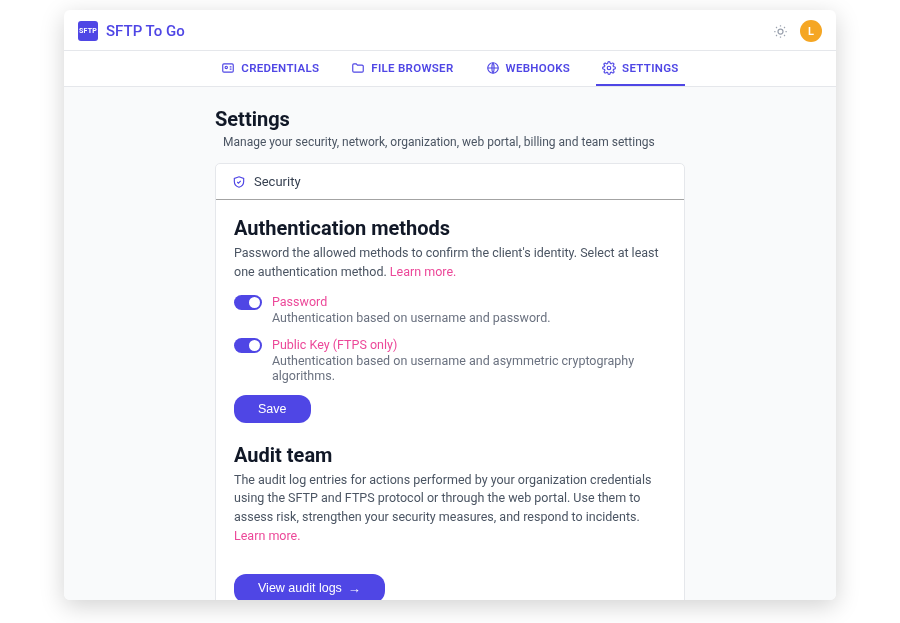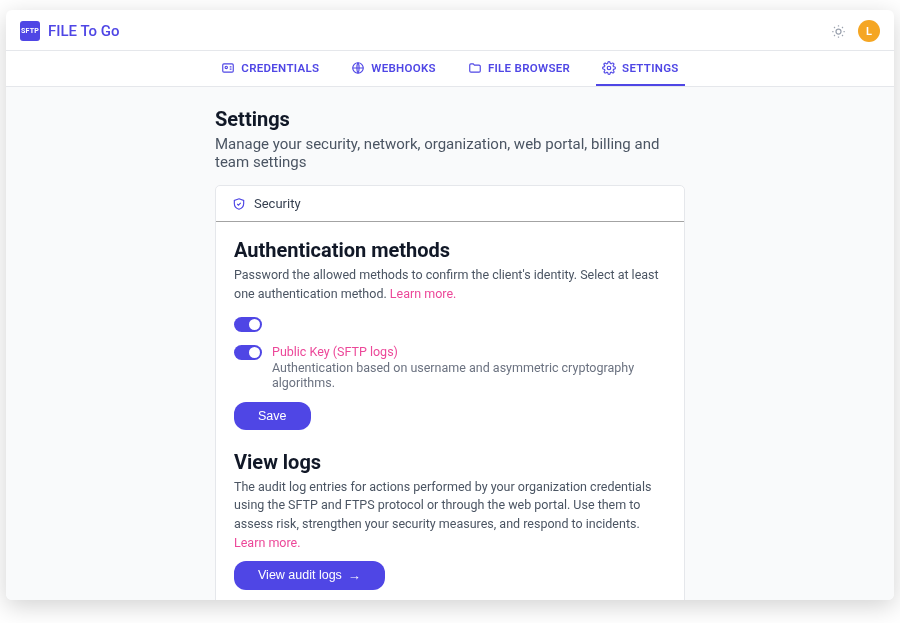"SFTP" .app-shell { width: 888px -> 772px }
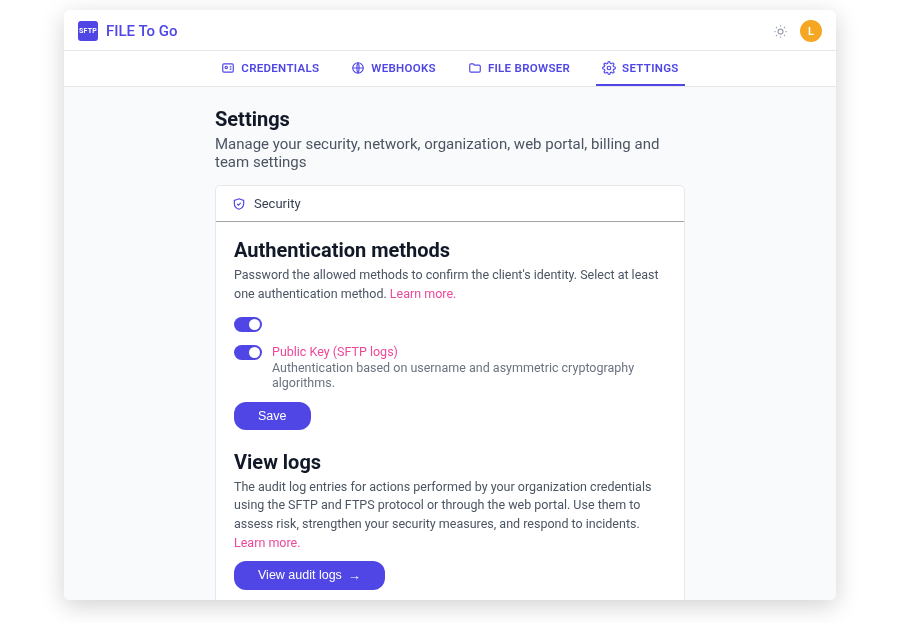"FILE To Go" div.brand-title { text: FILE -> SFTP }
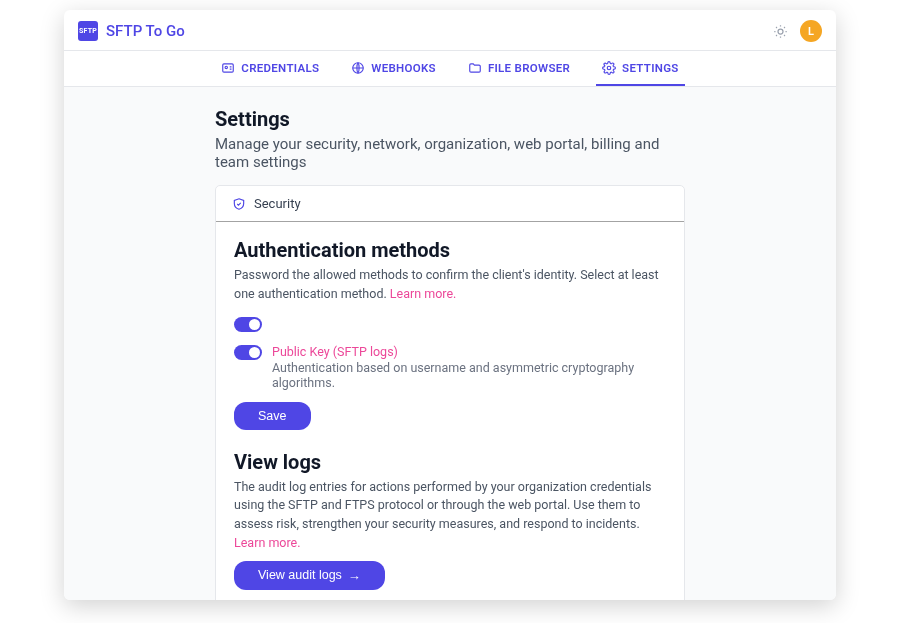"WEBHOOKS" div.tab { order: before "FILE BROWSER" -> after "FILE BROWSER" }
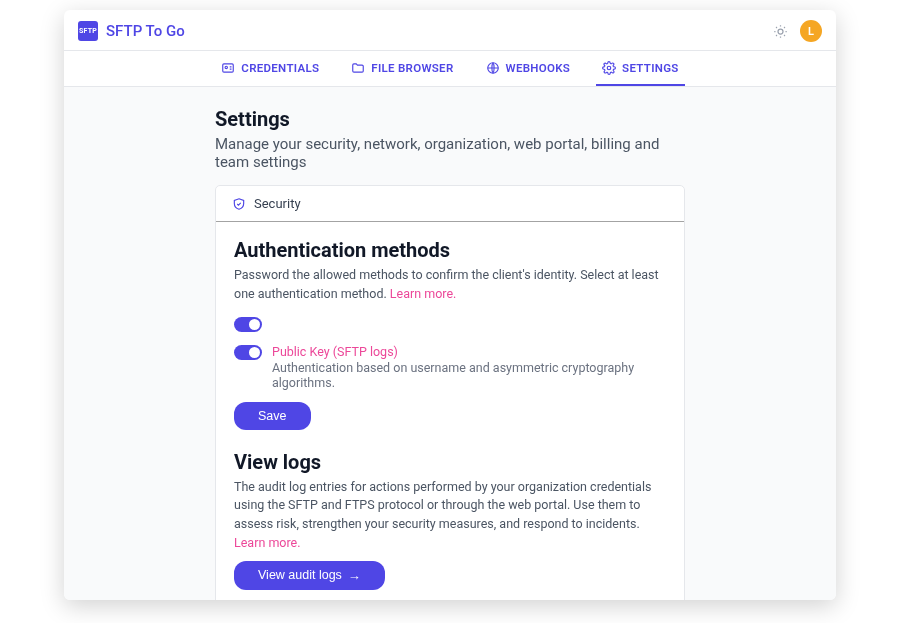"Manage your security, network," .page-subtitle { font-size: 15px -> 12px; margin-left: none -> 8px }
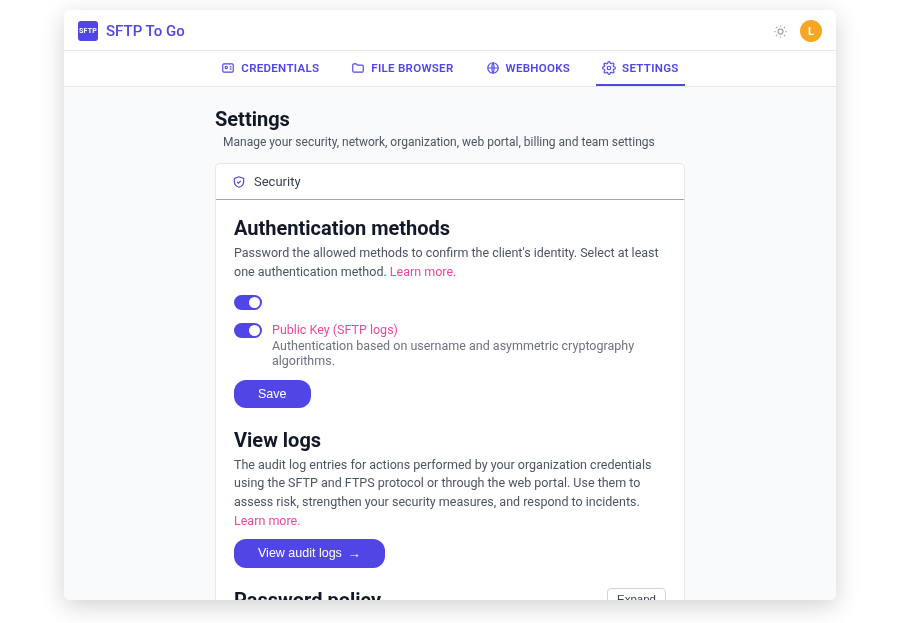"Password" div.auth-text { html: none -> <div> <span>Password</span> <span>Authentication based on username and password.</span> </div> }
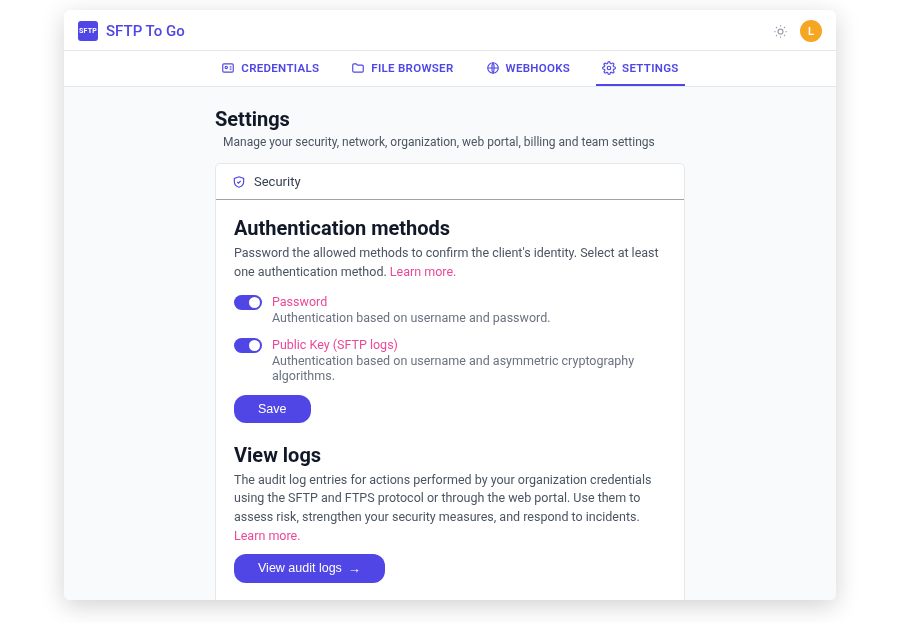"Public Key (SFTP logs)" span.auth-label { text: SFTP logs -> FTPS only }
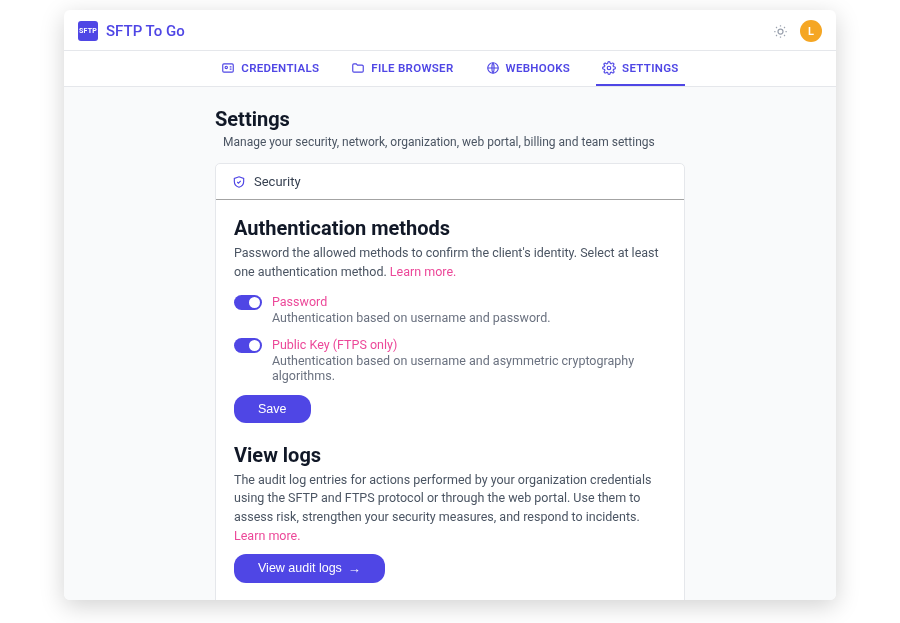"View logs" h2.section-title { text: View logs -> Audit team }
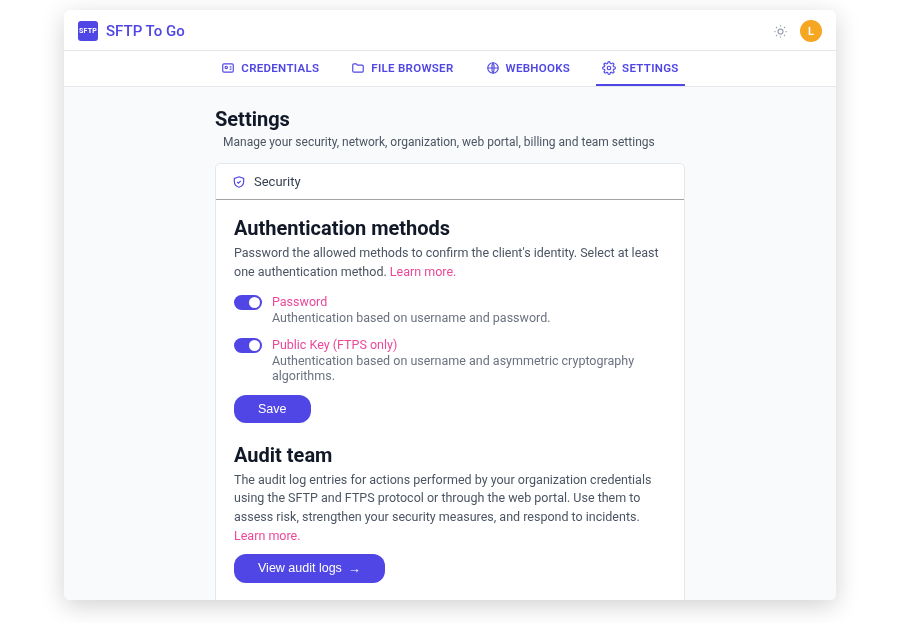"View audit logs" div { margin-top: 8px -> 28px }
